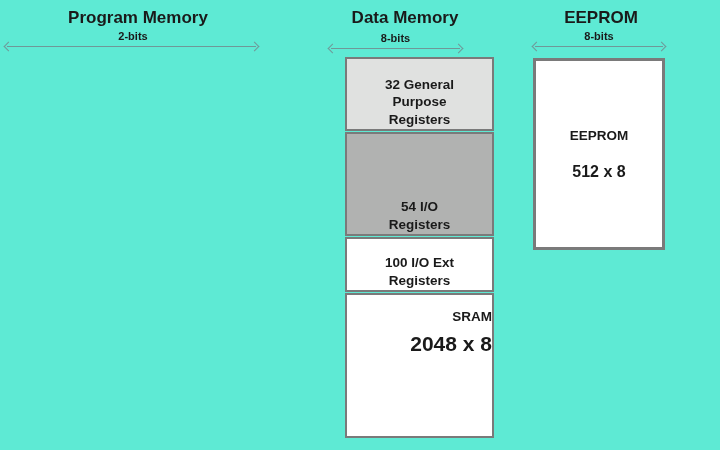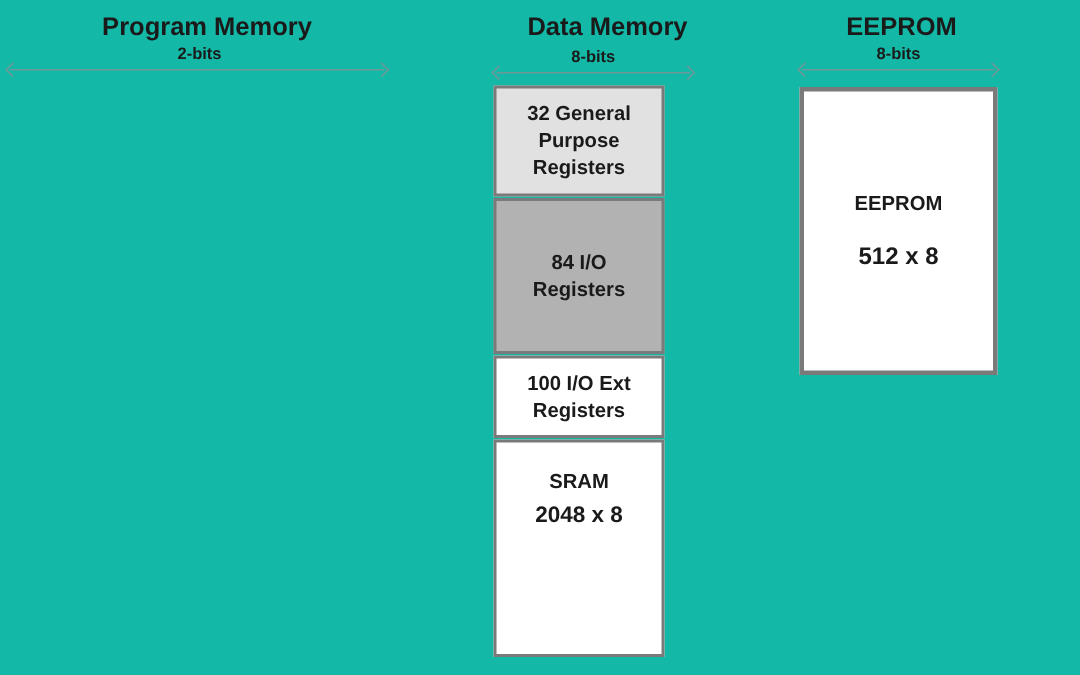"Program Memory" .canvas { background: #14b8a6 -> #5eead4 }
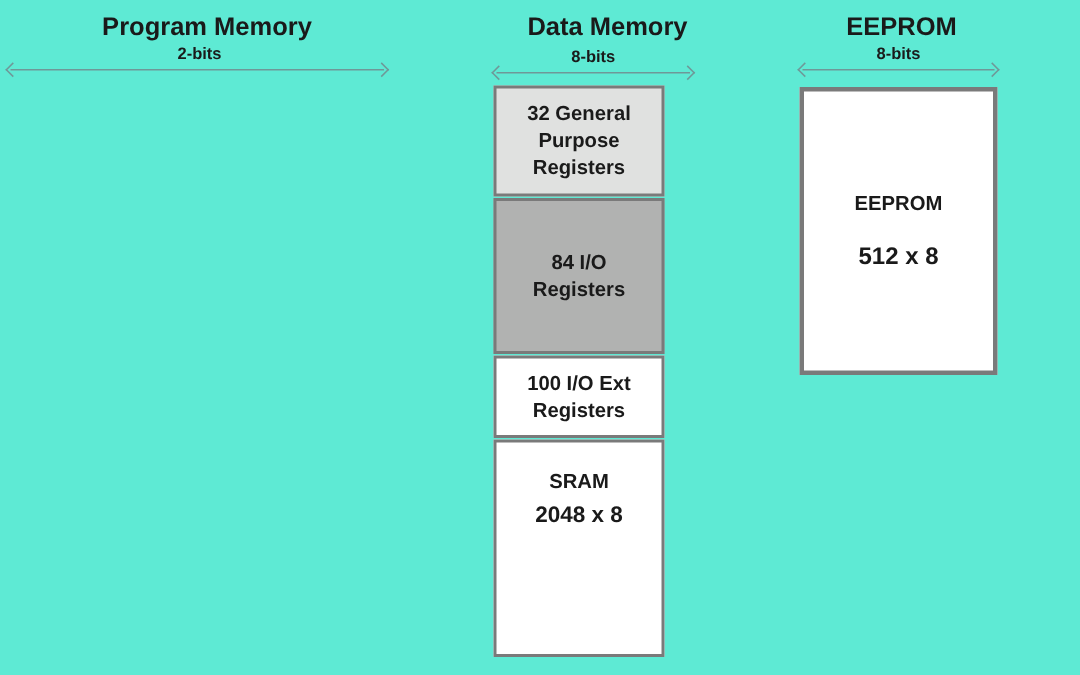"32 General" .sec { align-items: center -> flex-end; left: 329px -> 345px; width: 114px -> 149px }
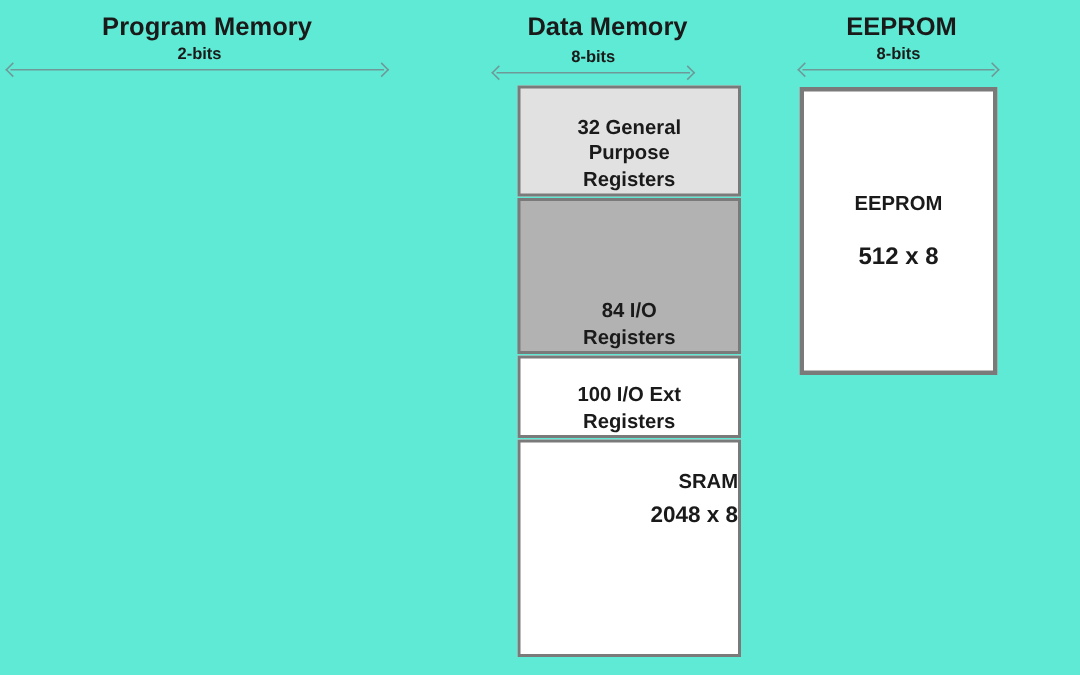"84 I/O" span { text: 84 -> 54 }
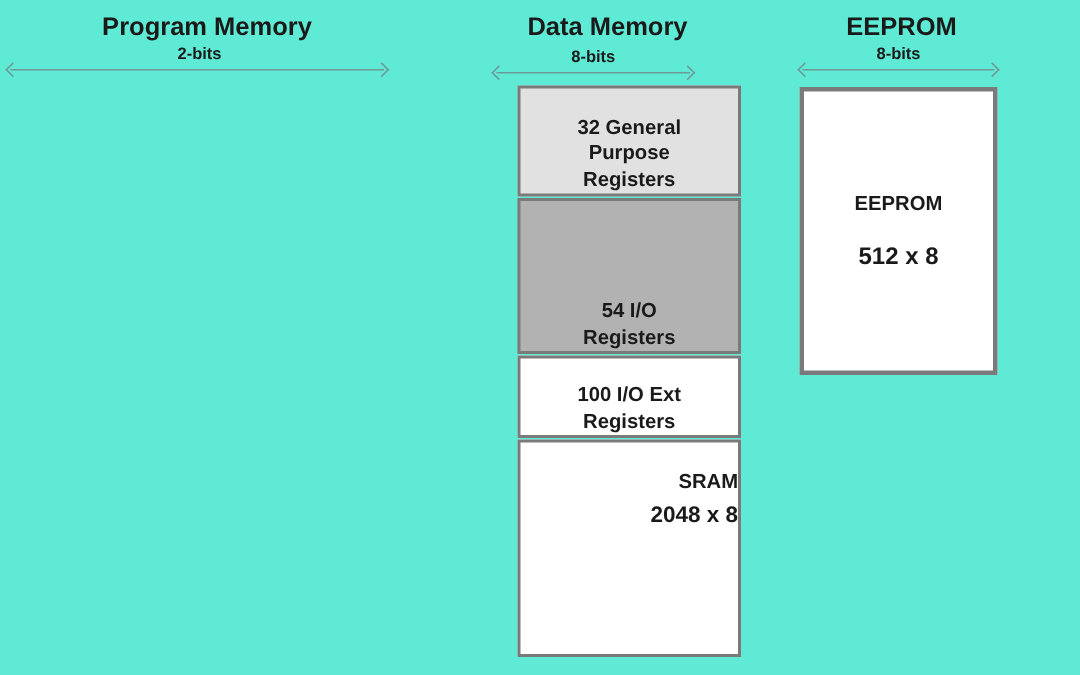"2048 x 8" .sec .sizeline { font-size: 15px -> 21px }
